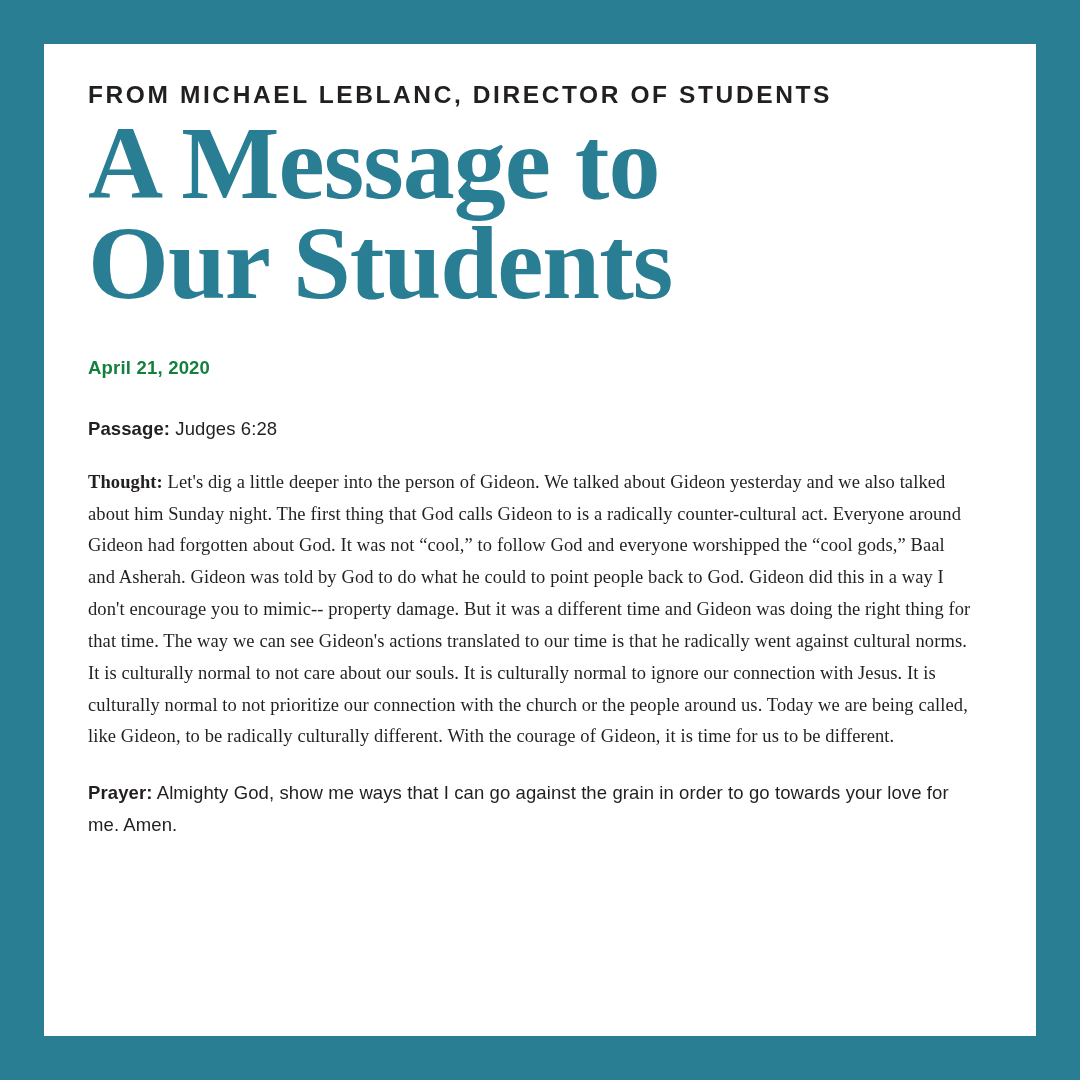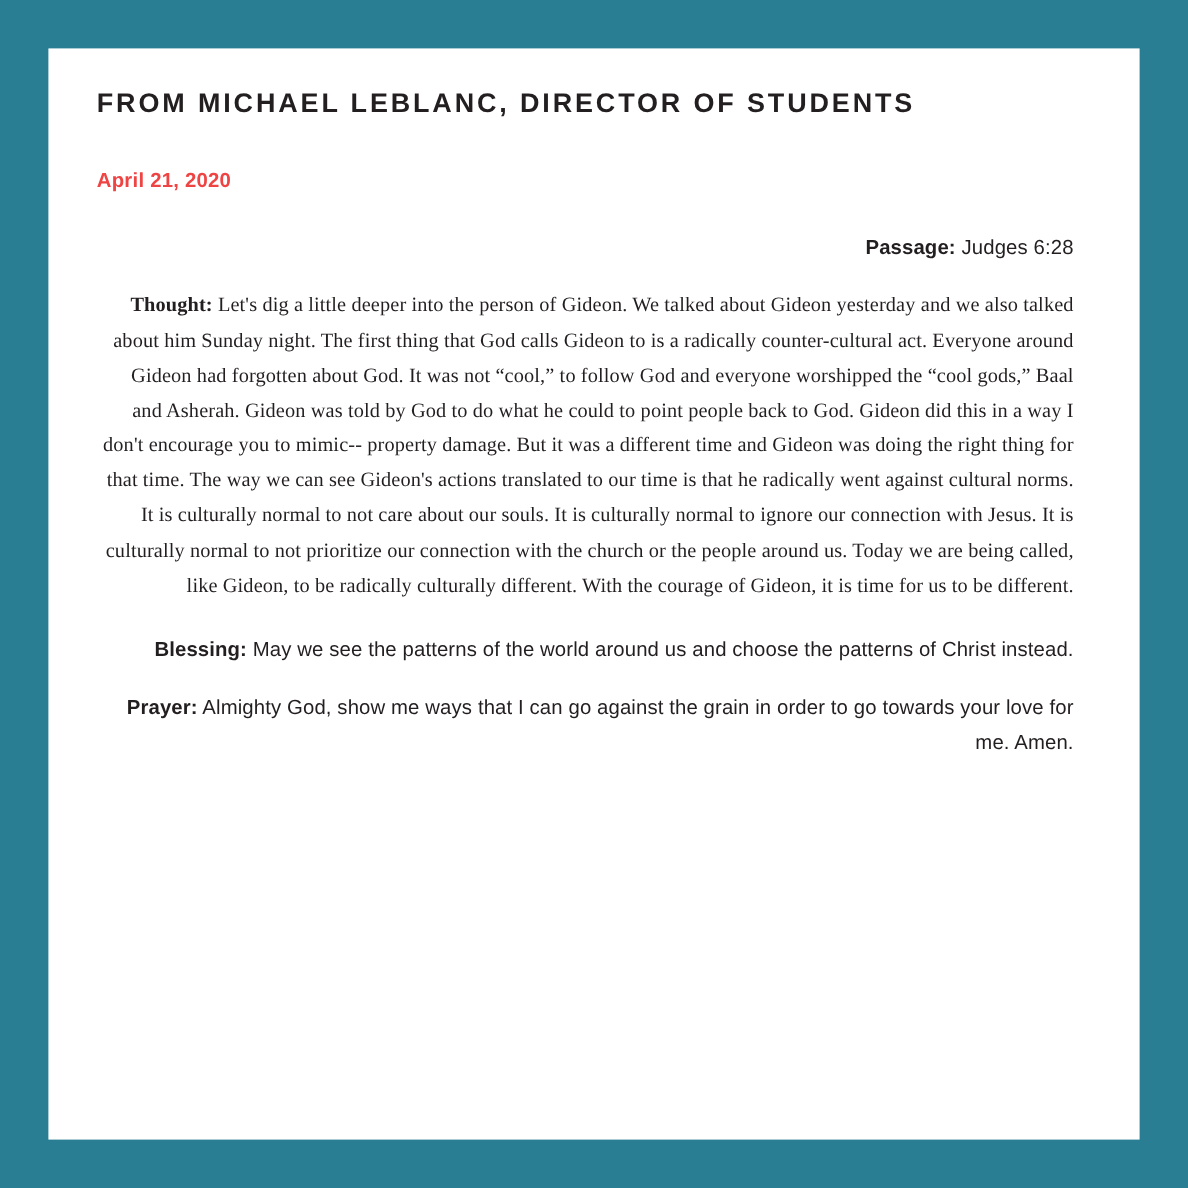"A Message to" h1.title { html: none -> <h1>A Message to Our Students</h1> }
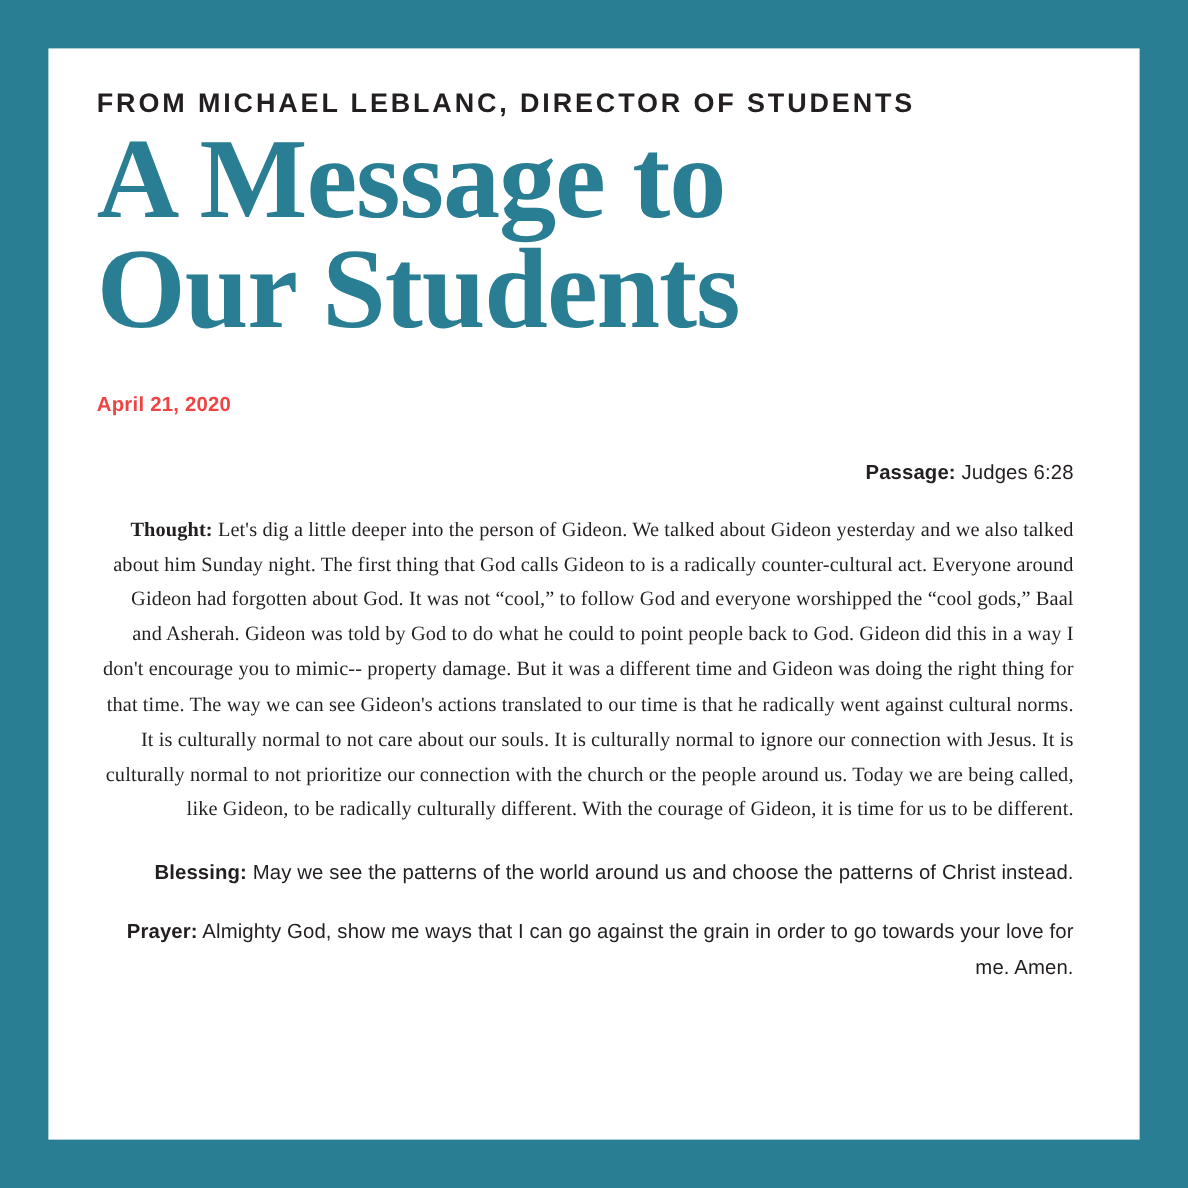"April 21, 2020" .date { color: #ef4444 -> #15803d }
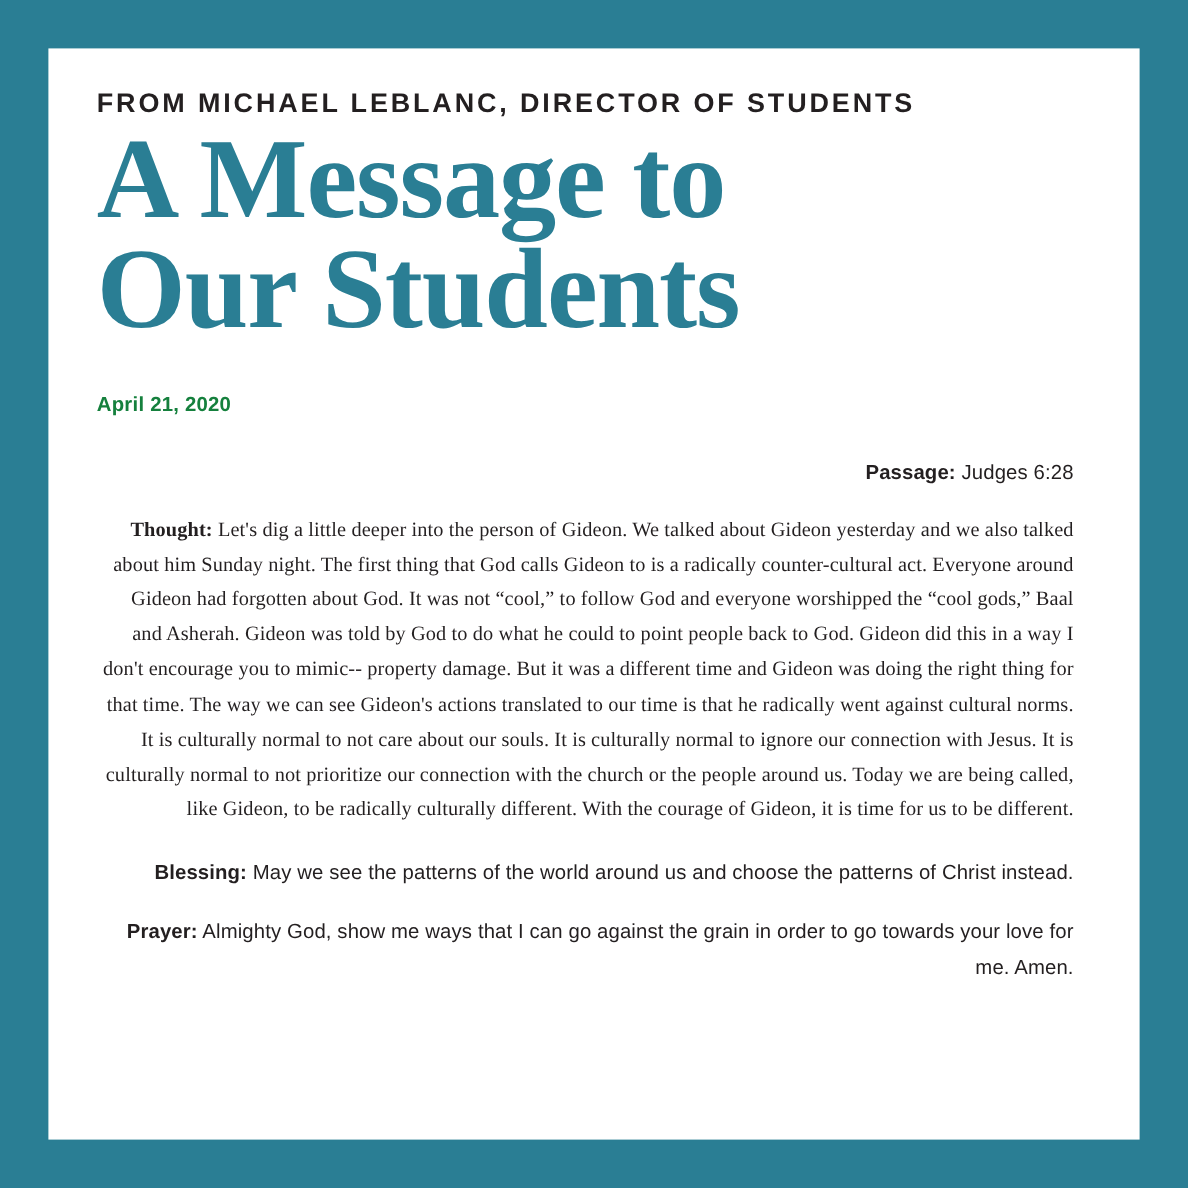"Passage: Judges 6:28" .para { text-align: right -> left }
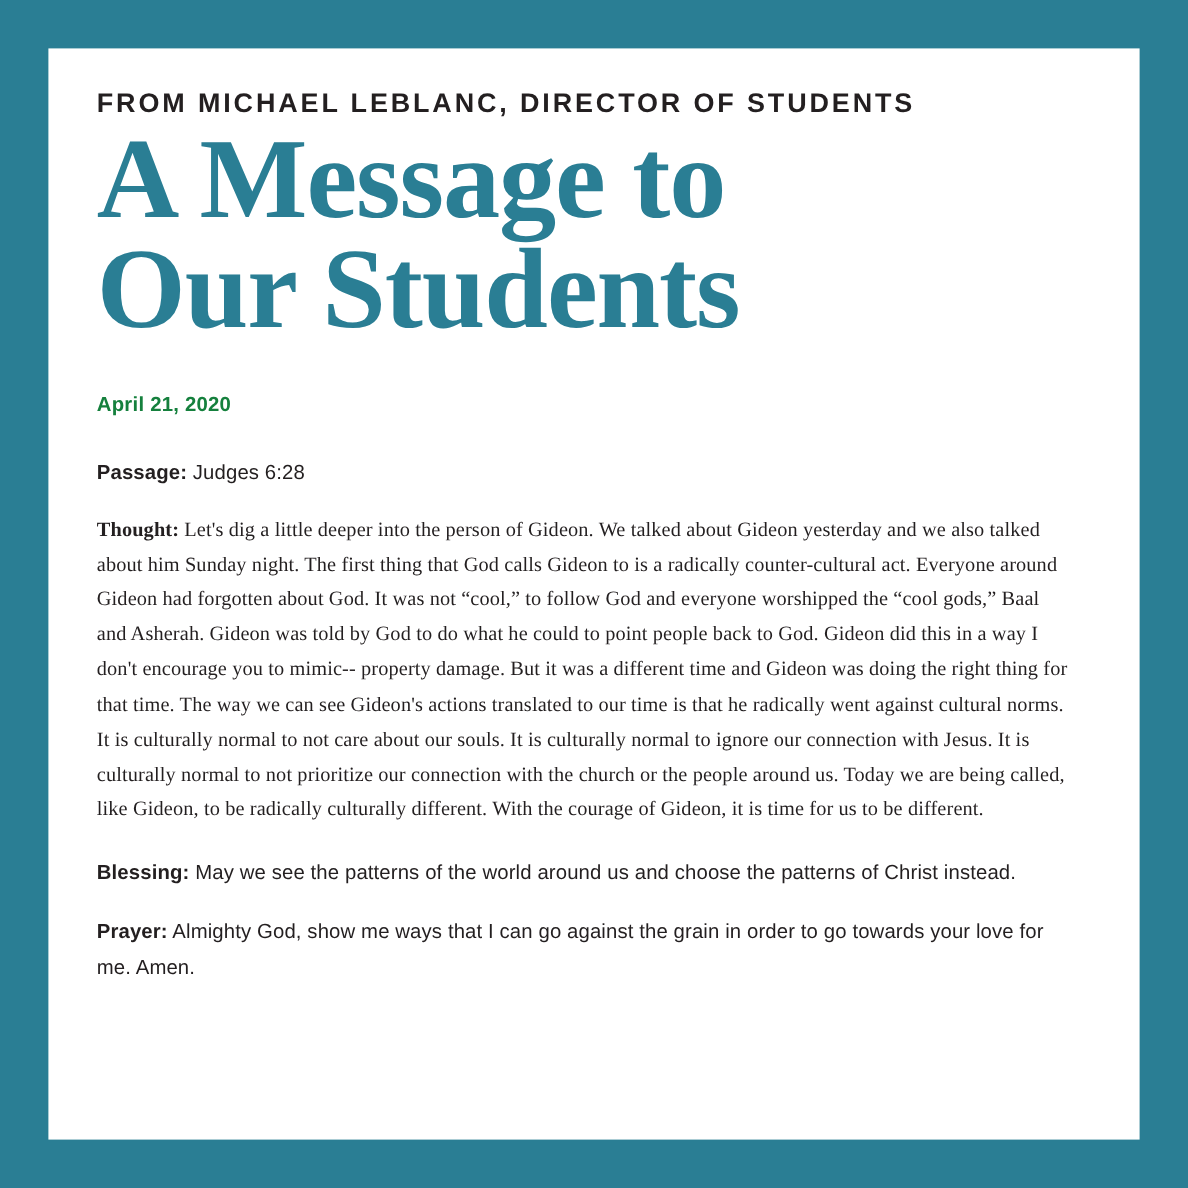"Blessing: May we see the" p.para { html: <p><span>Blessing:</span><span> May we see the patterns of the world around us and choose the patterns of Christ instead.</span></p> -> none }
